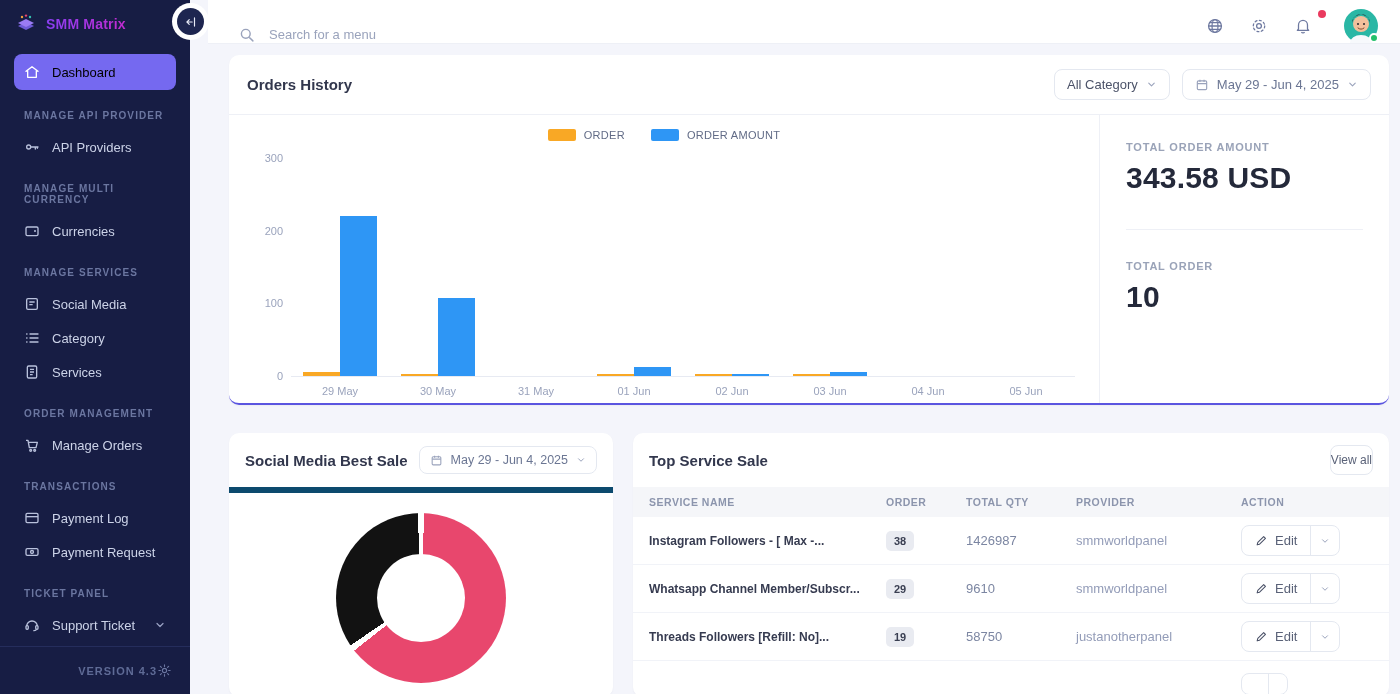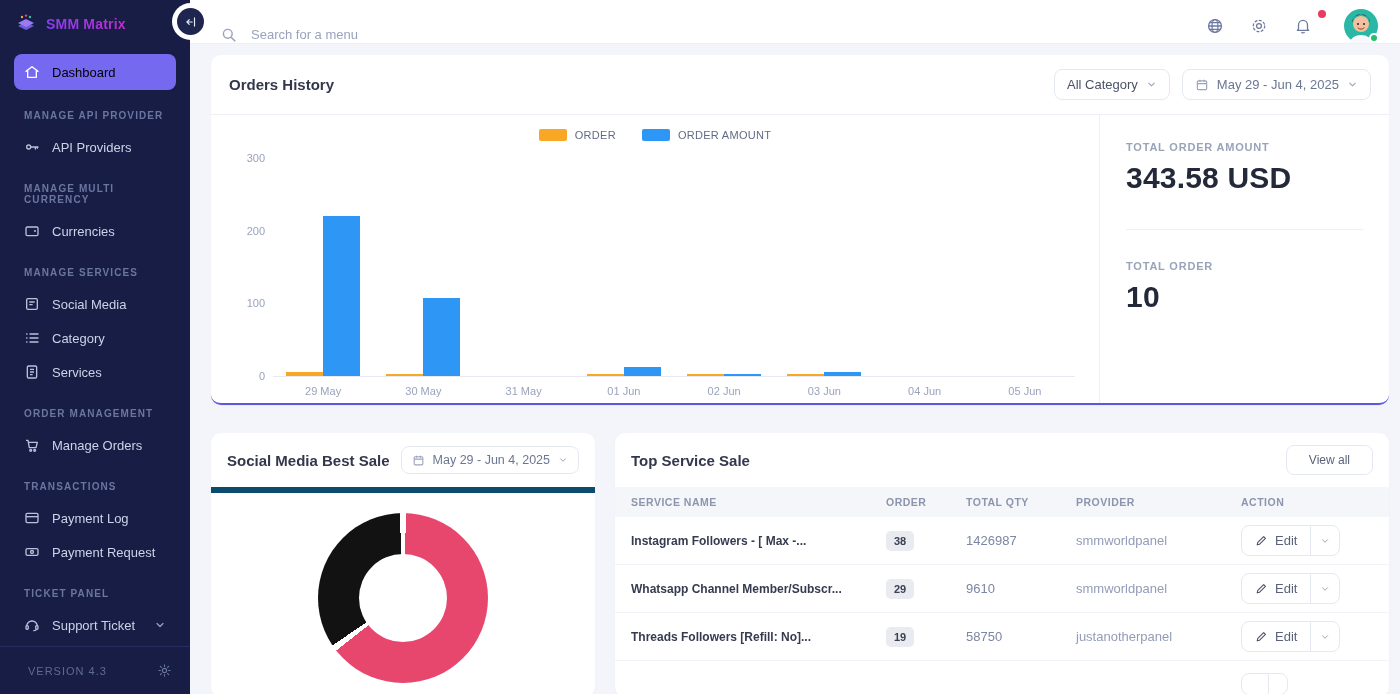"SMM Matrix" .app { gap: none -> 18px }
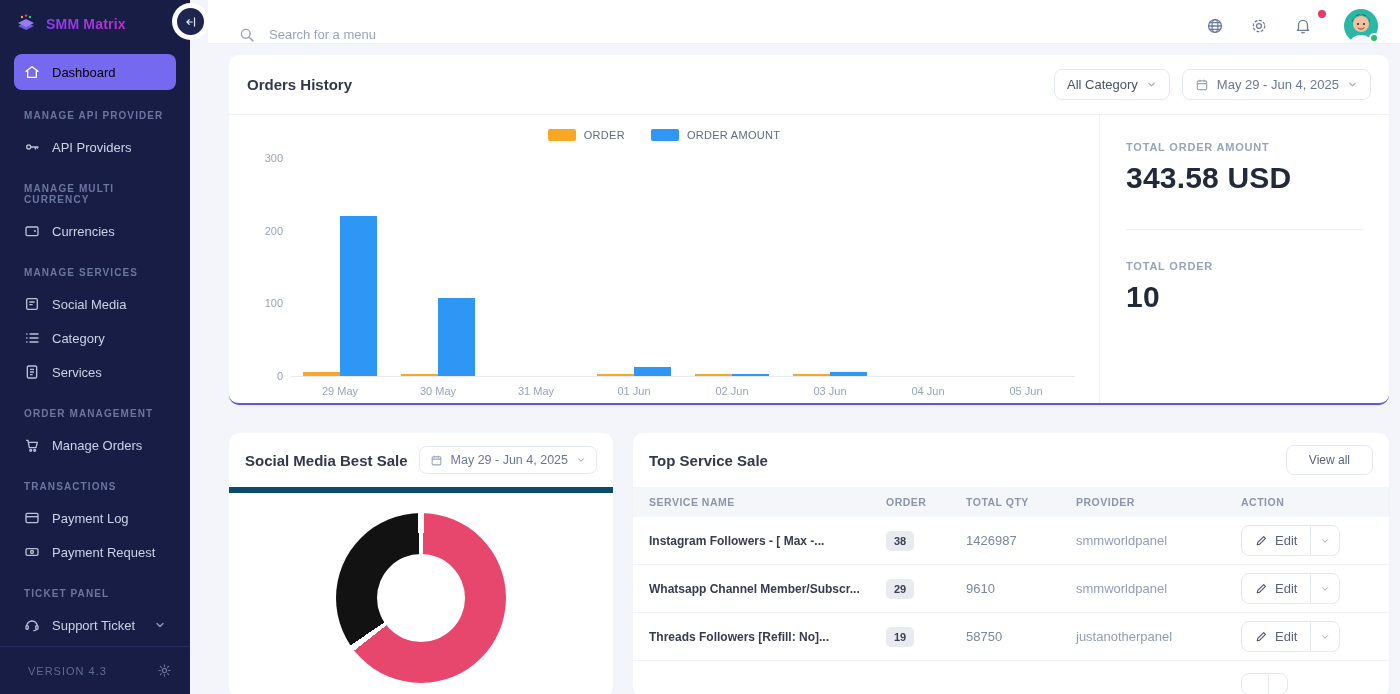"View all" .view-all-btn { padding: 7px 22px -> 7px 0 }
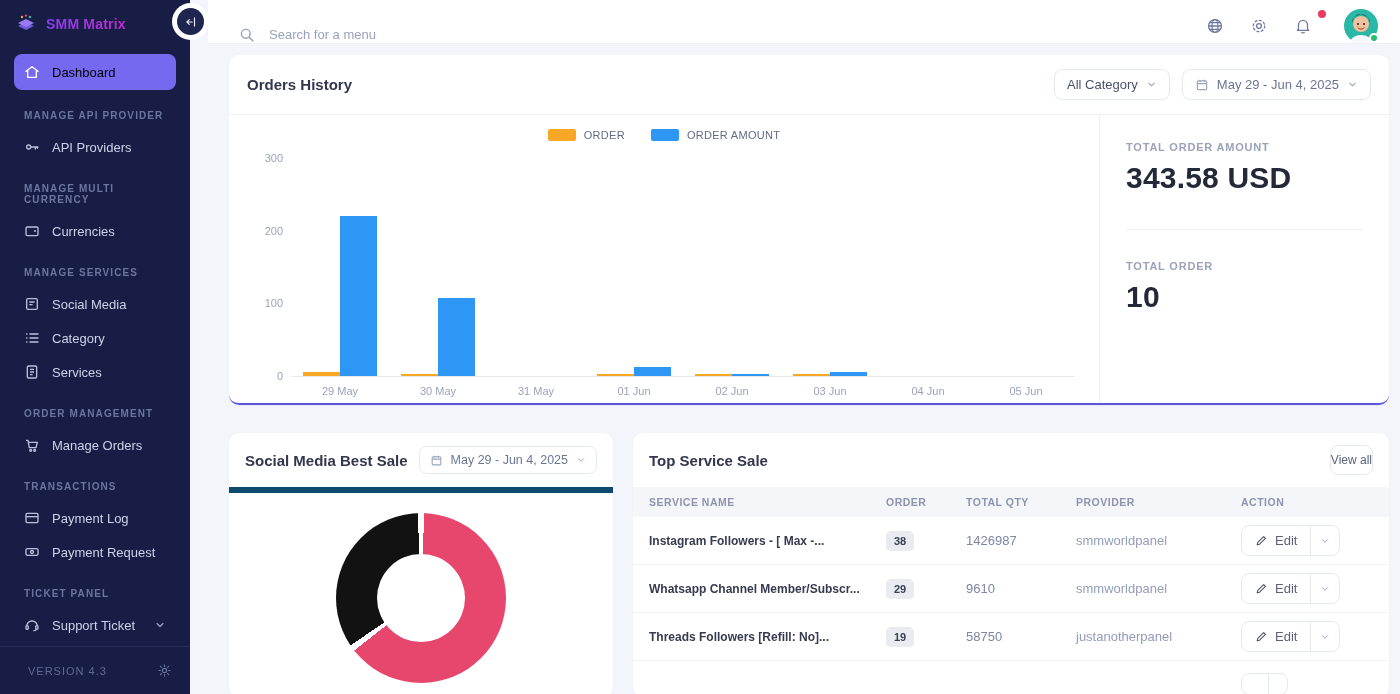"VERSION 4.3" .version-row { font-weight: 400 -> 700; justify-content: space-between -> flex-end }
